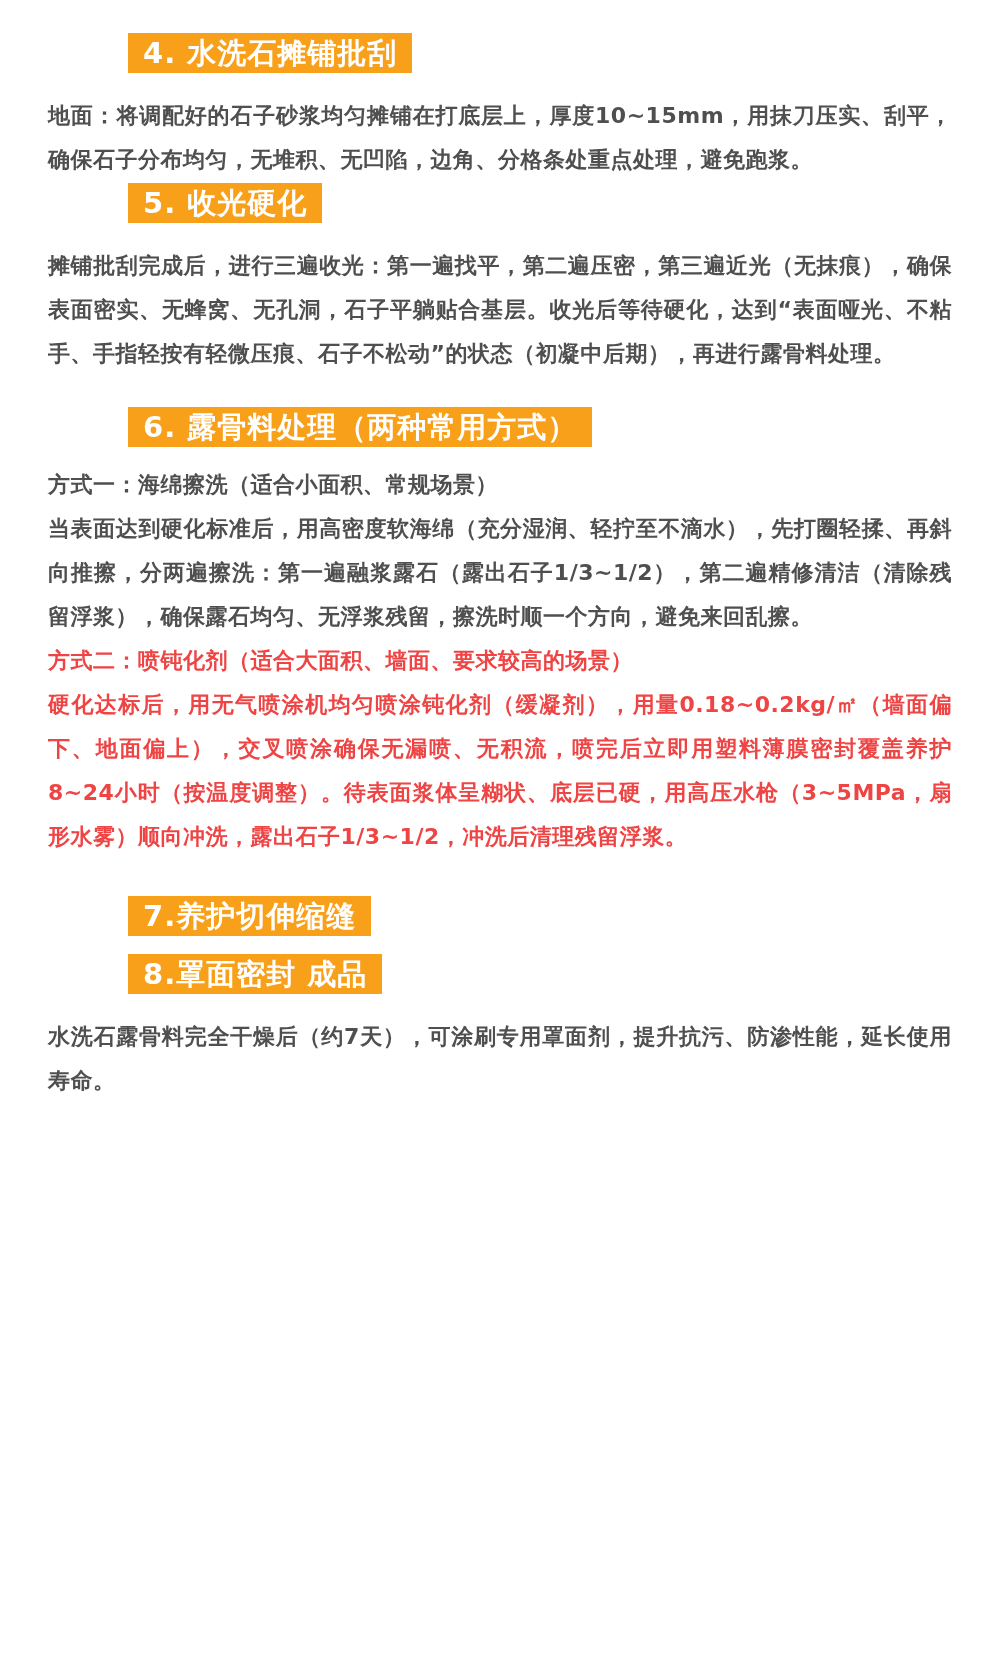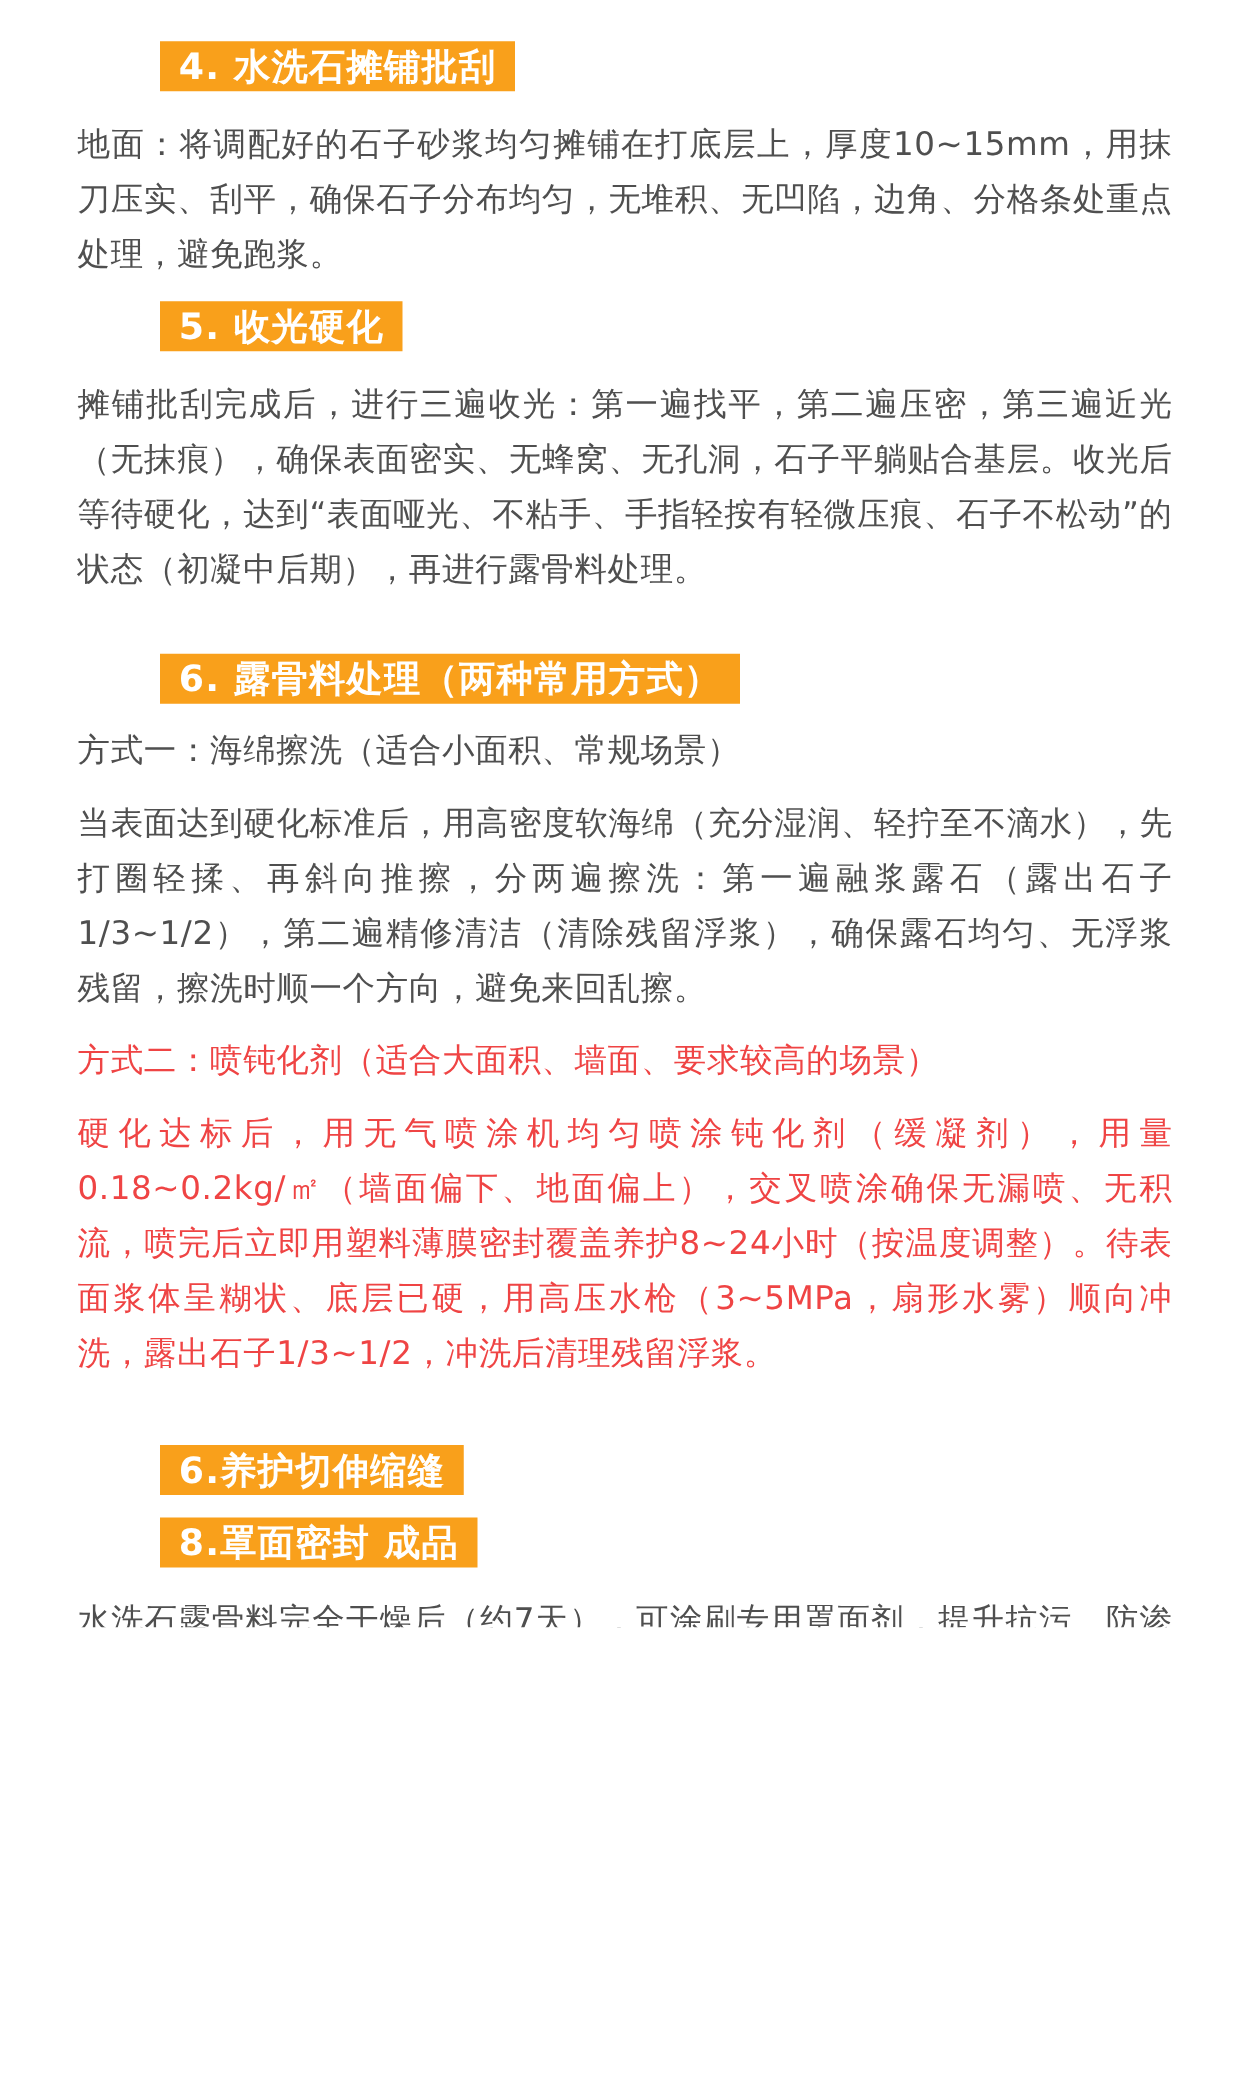"地面：将调配好的石子砂浆均匀摊铺在打底层上，厚度10~15mm，用抹刀压实、刮平" .para { font-size: 26px -> 22px; font-weight: none -> bold; margin: 14px -> 0 }
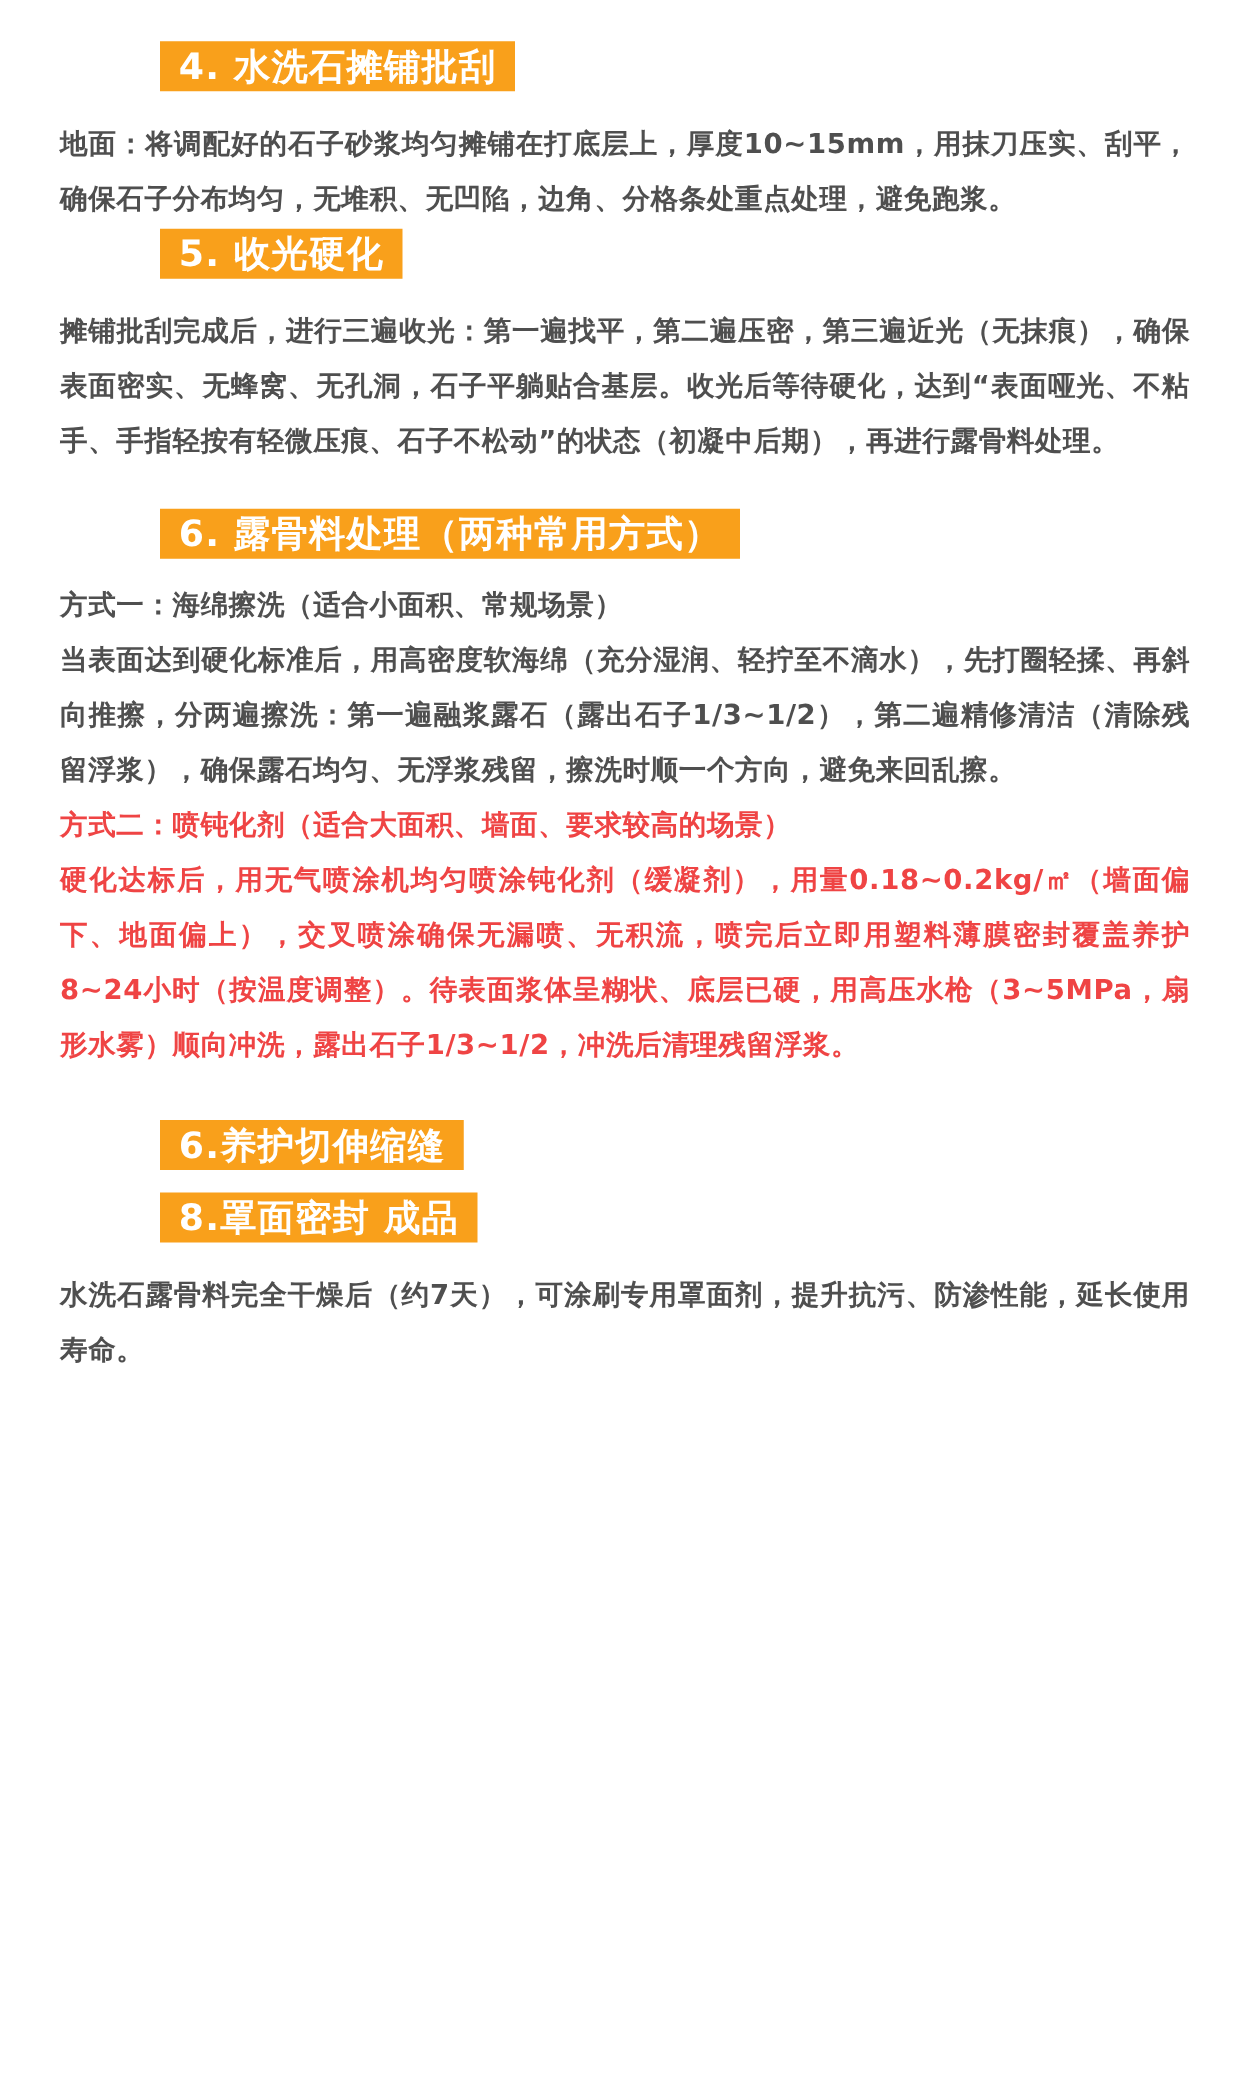"6.养护切伸缩缝" div.sec-heading { text: 6 -> 7 }
